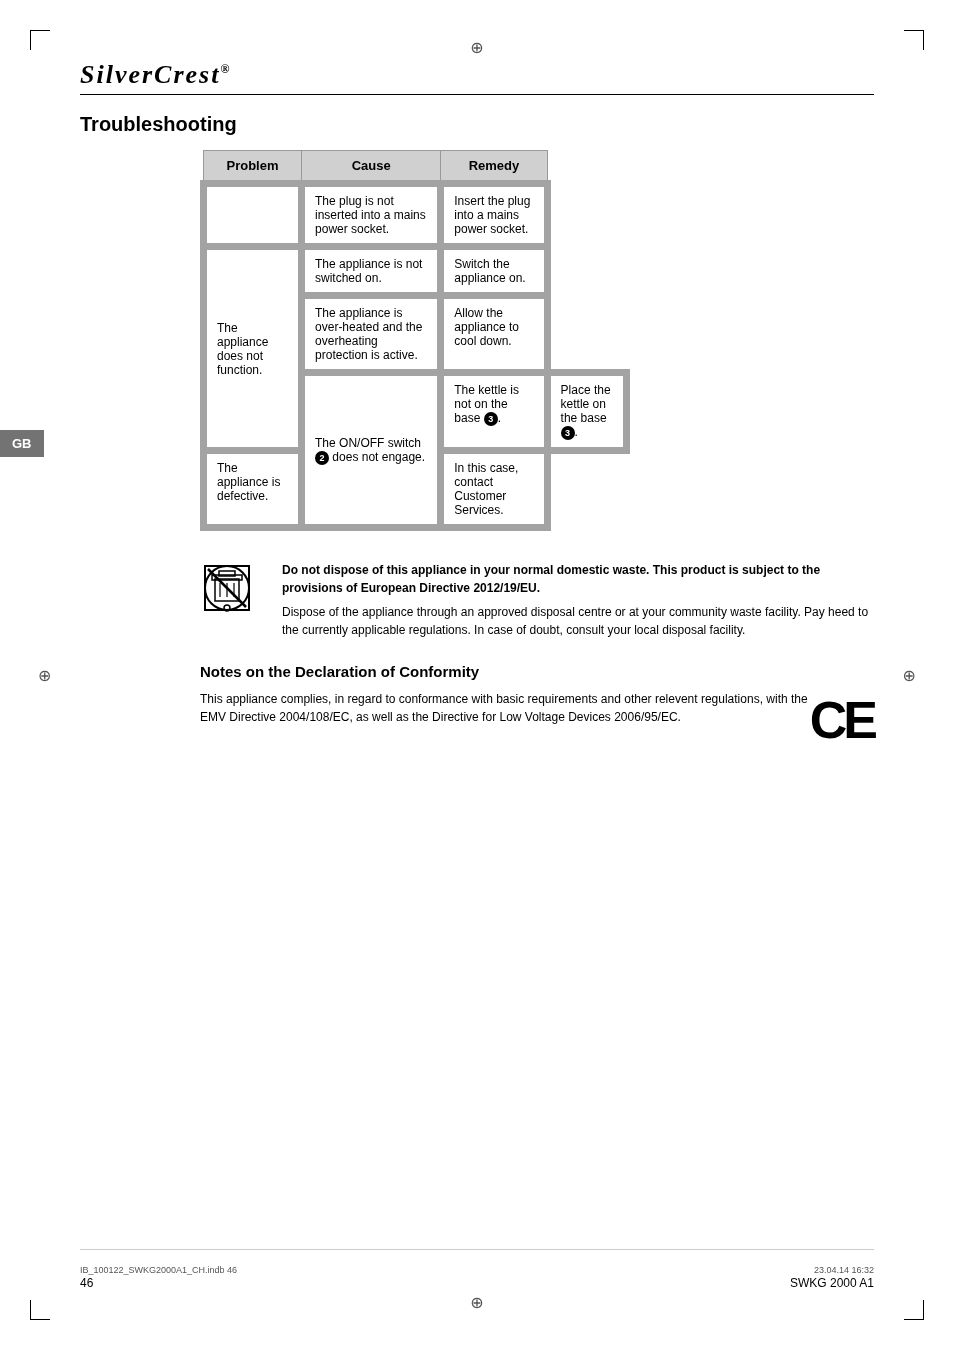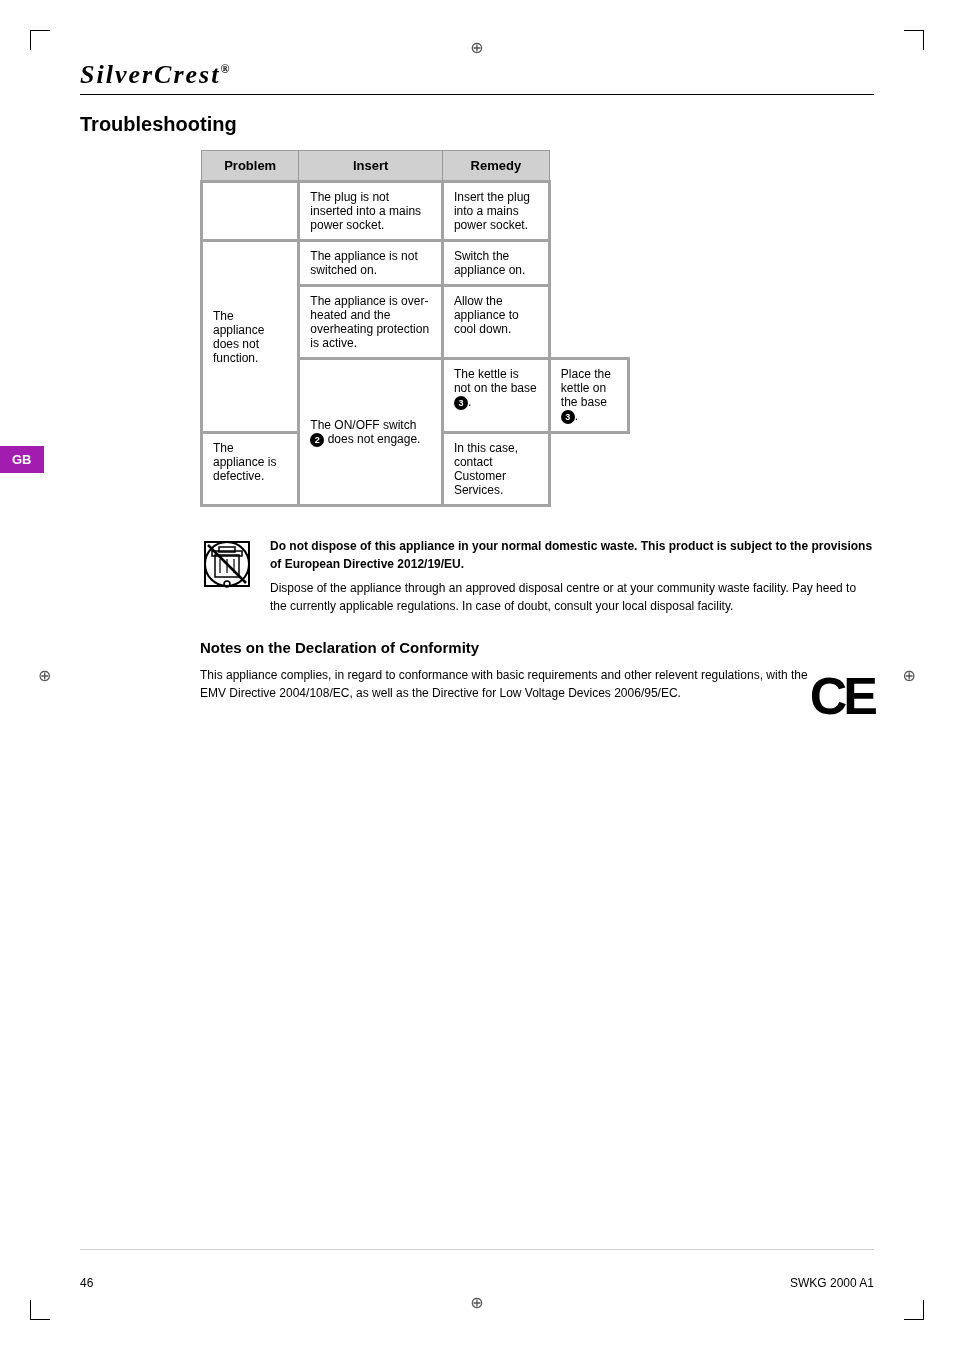"Insert" th { text: Insert -> Cause }
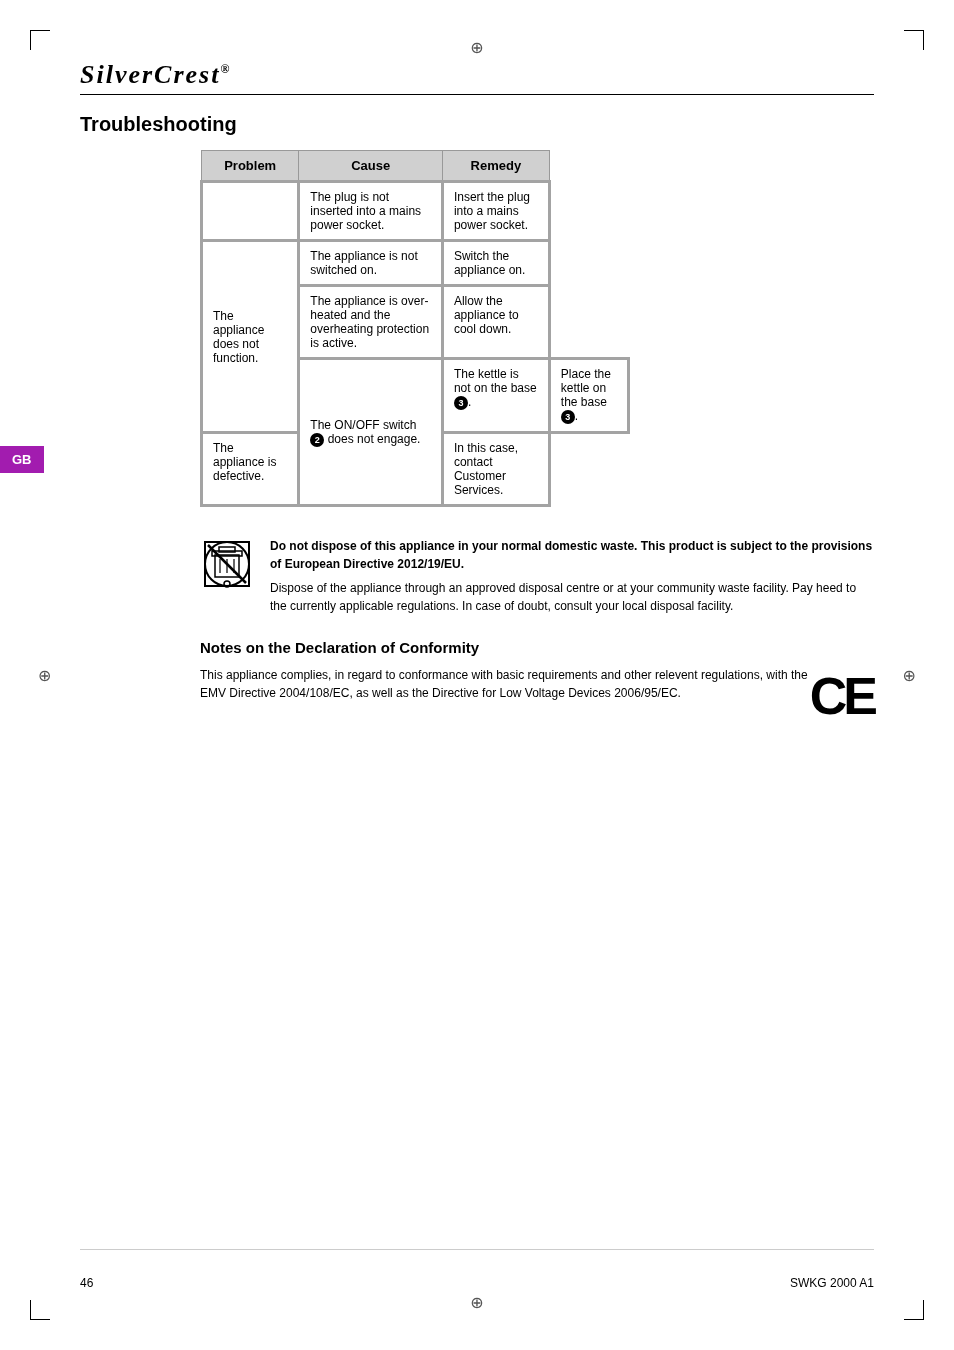"The plug is not inserted" .trouble-table td { border: 3px solid #a3a3a3 -> 7px solid #a3a3a3 }
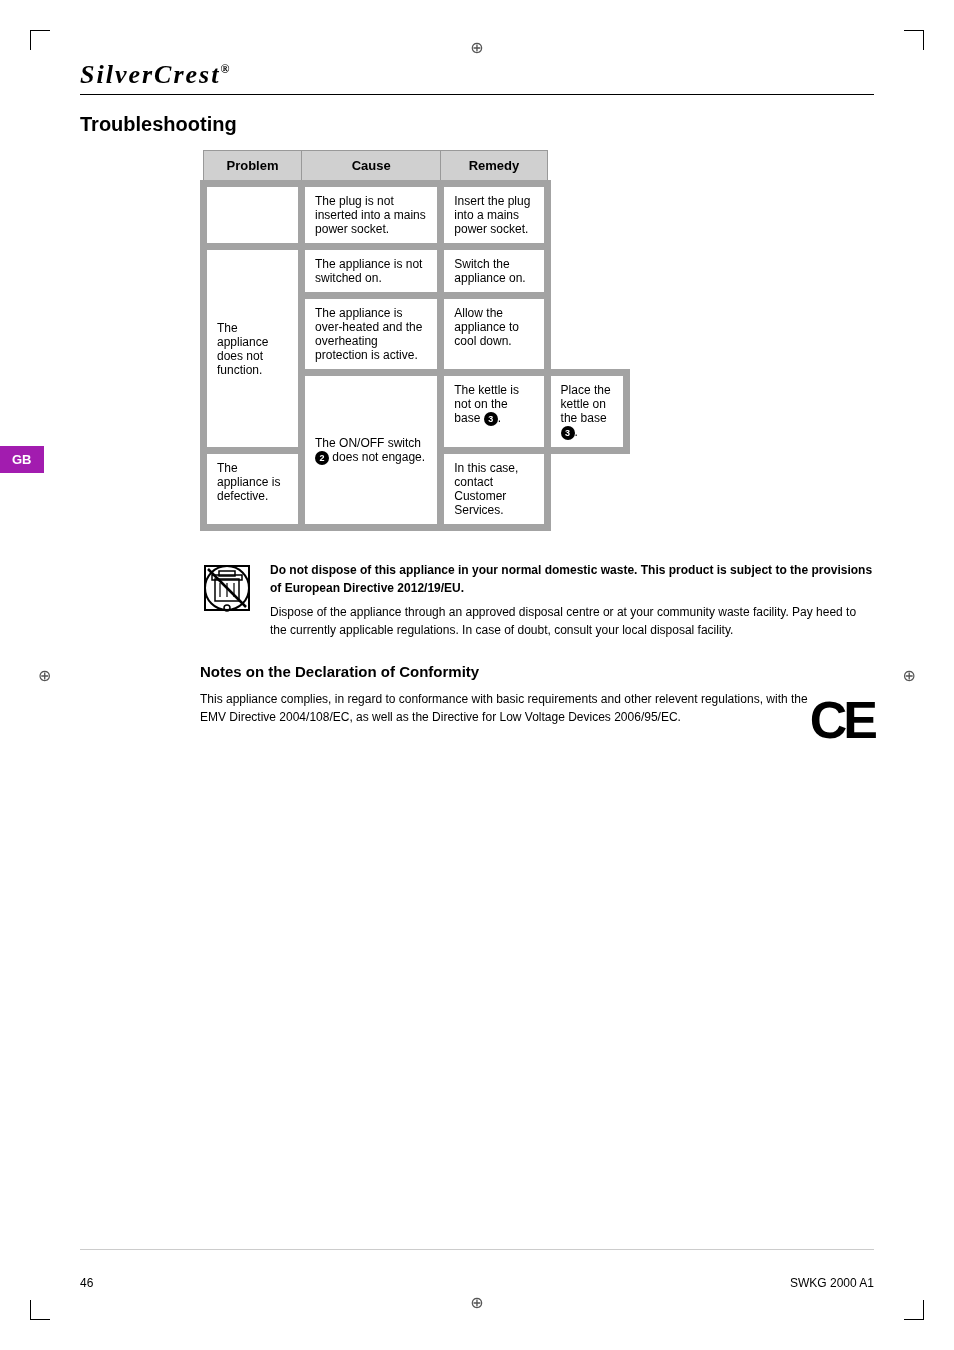"GB" .gb-tab { background: #a21caf -> #737373; top: 446px -> 430px }
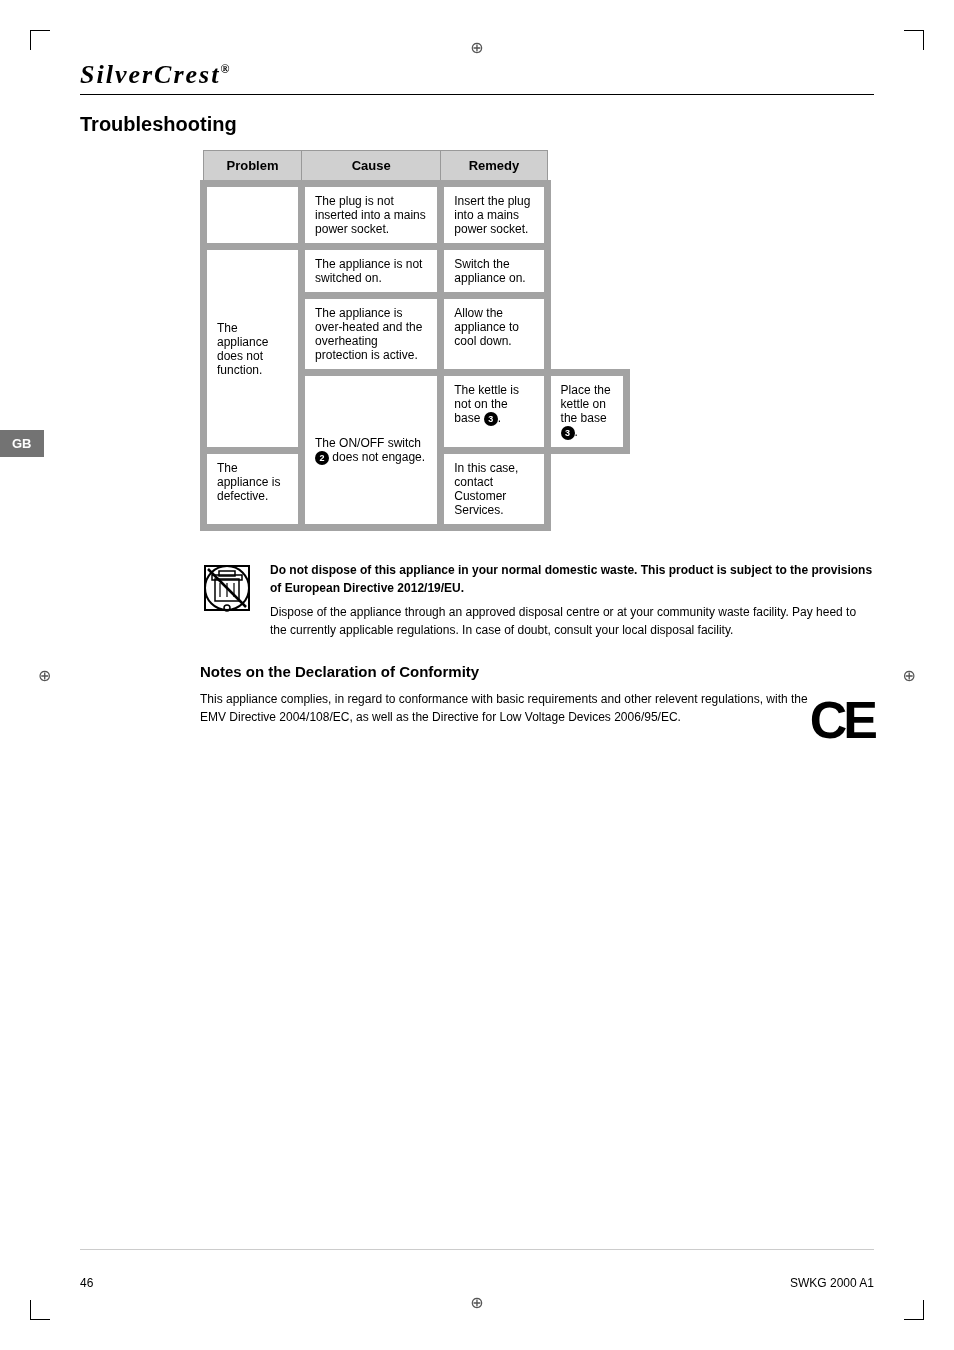"Do not dispose of this" .disposal-content { gap: 16px -> 28px }
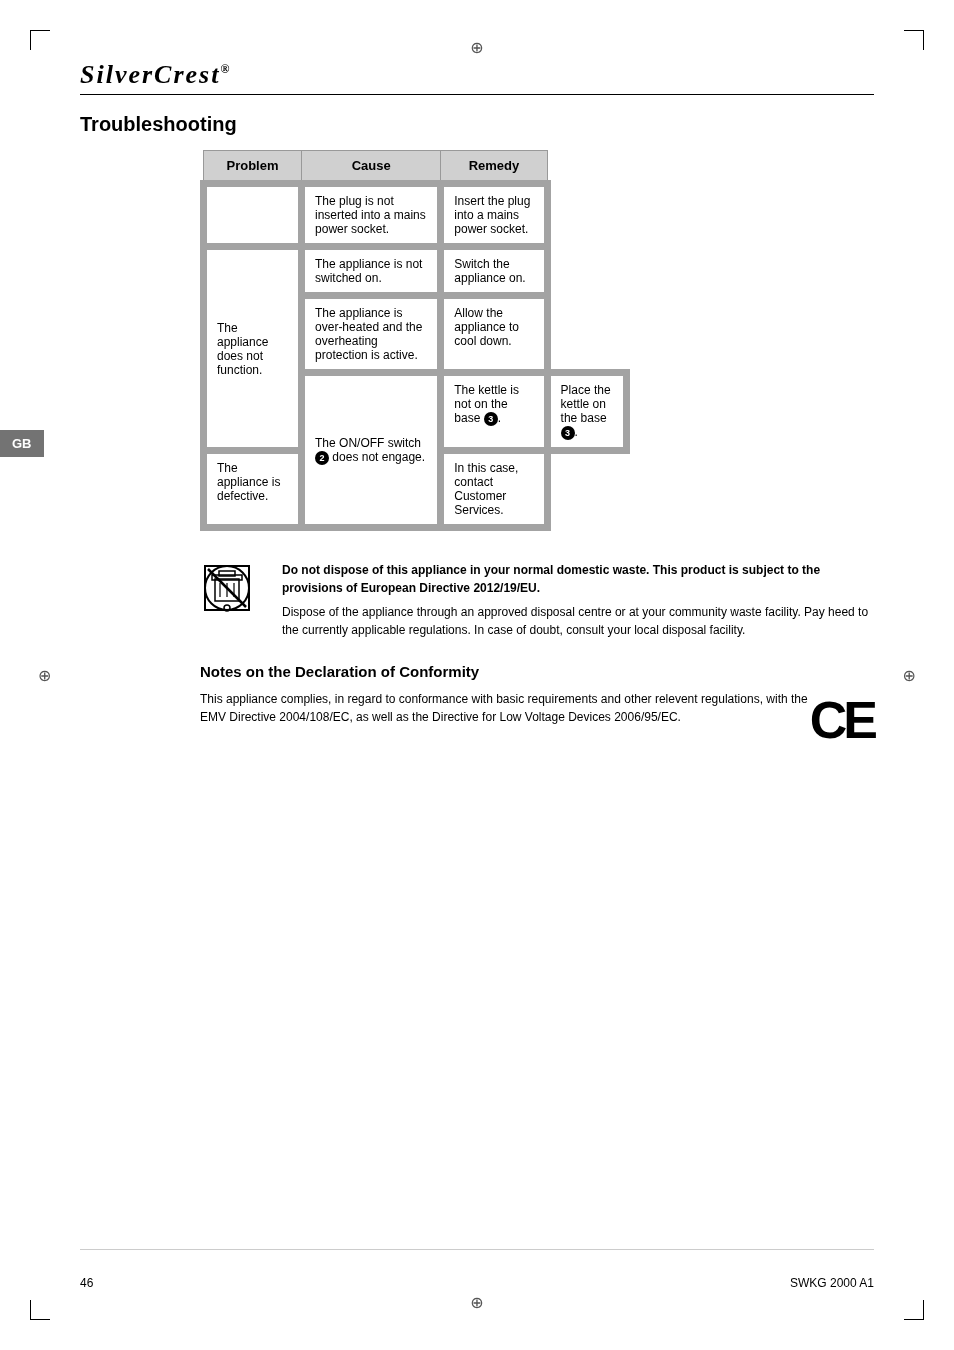"IB_100122_SWKG2000A1_CH.indb 46" div.footer-info { html: none -> <div> <span>IB_100122_SWKG2000A1_CH.indb 46</span> <span>23.04.14 16:32</span> </div> }
